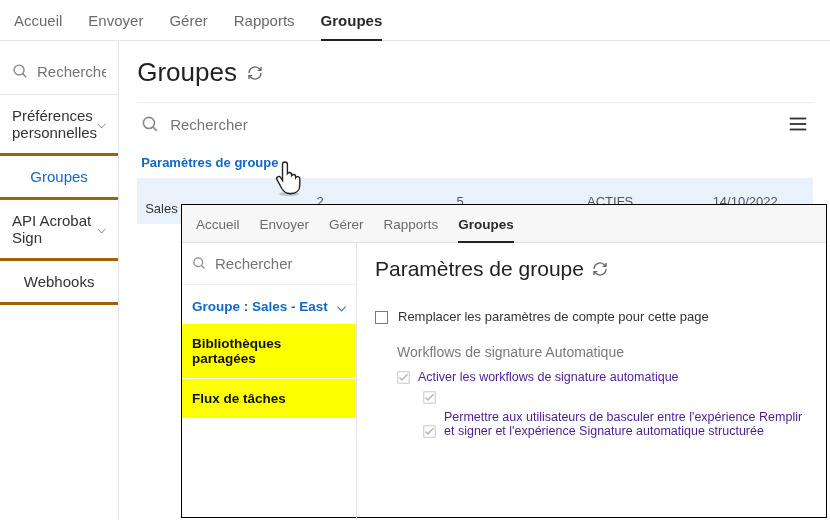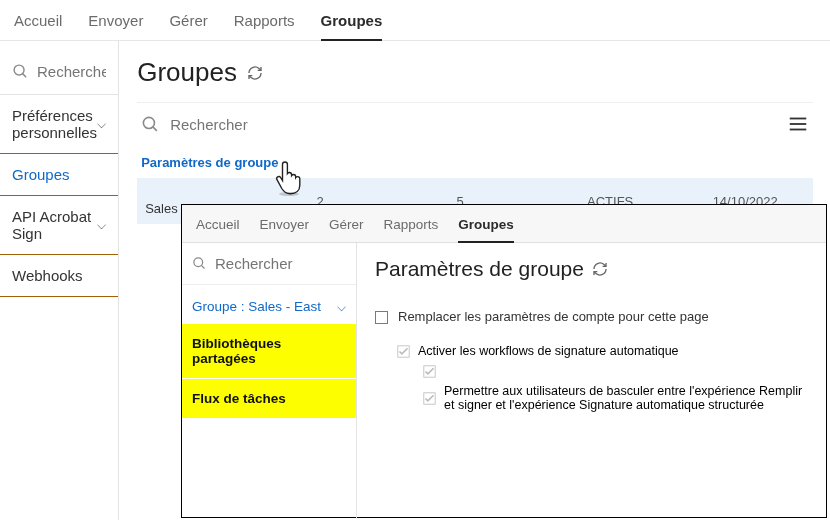"Préférences personnelles" .side-item { border-bottom: 1px solid #a16207 -> 3px solid #a16207; justify-content: space-between -> center }
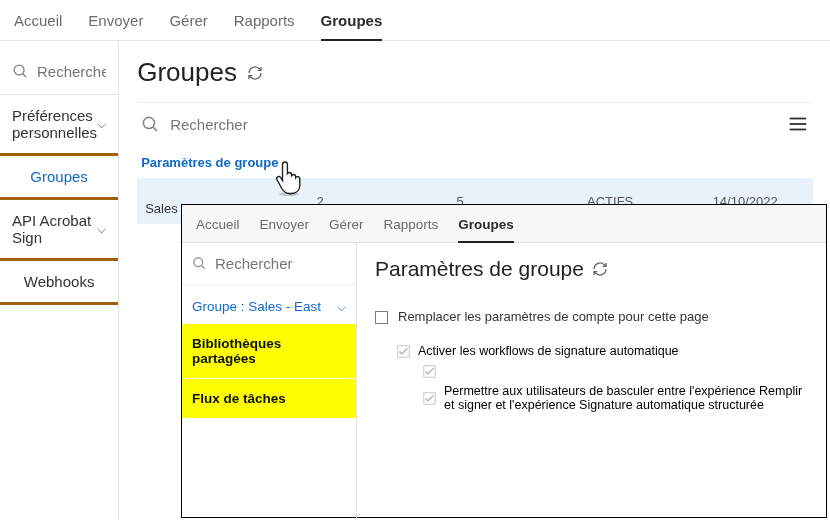"Groupe : Sales - East" .group-label-row { font-weight: 400 -> 700 }
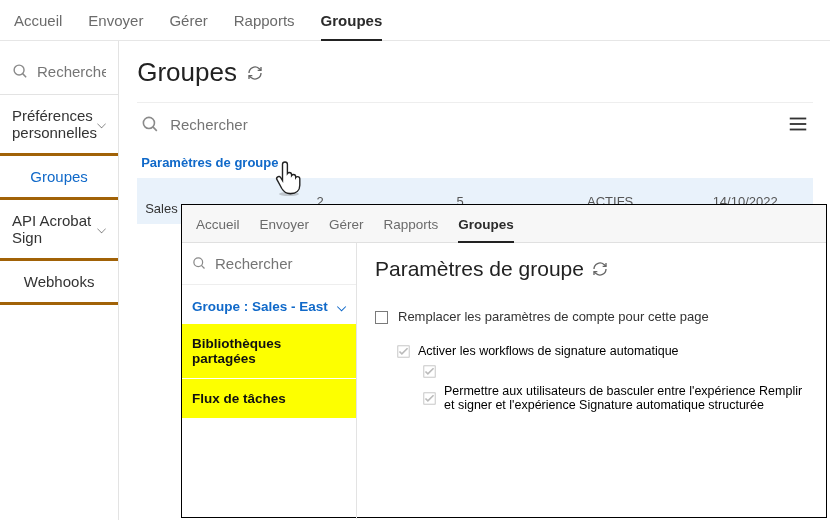"Workflows de signature Automatique" div.section-head { html: none -> <div>Workflows de signature Automatique</div> }
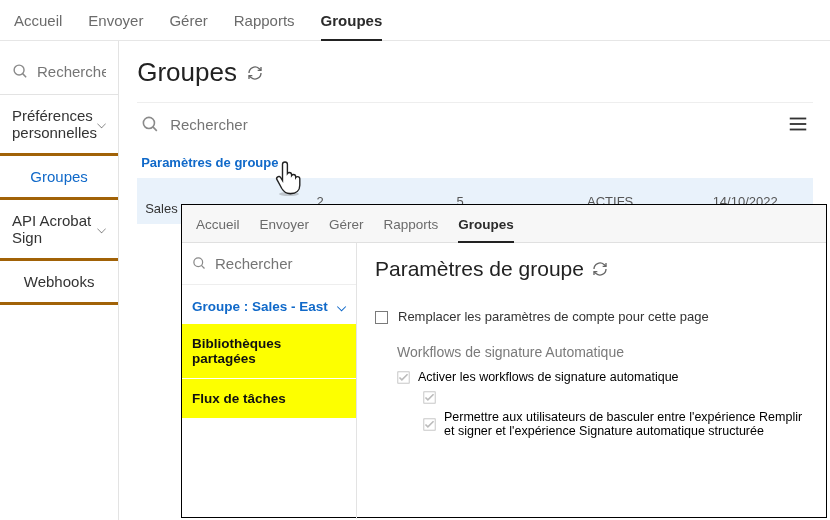"Activer les workflows de signature" .opt { align-items: center -> flex-end; color: #000000 -> #4c1d95 }
